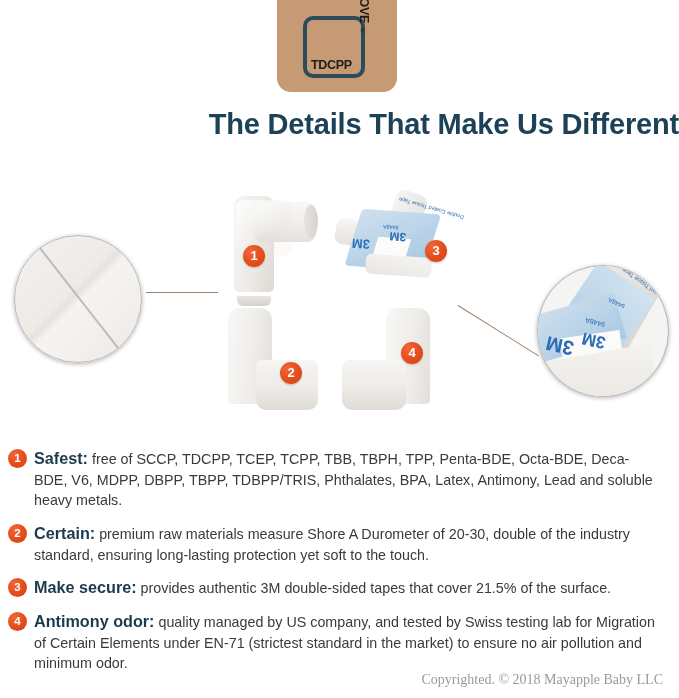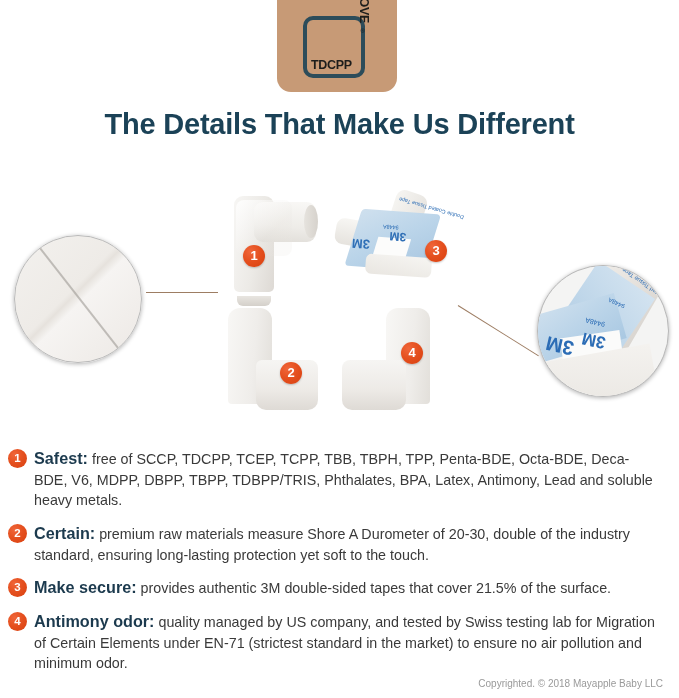"The Details That Make Us" .headline { text-align: center -> right }
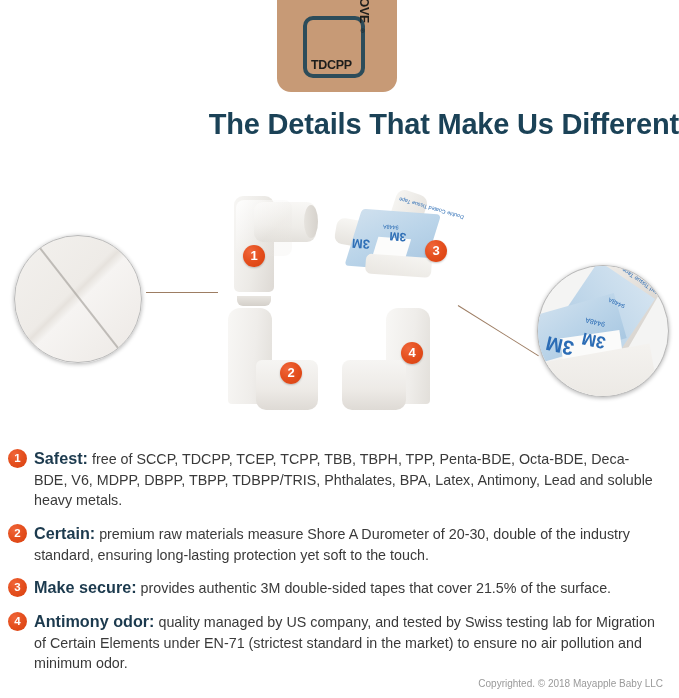"Copyrighted. © 2018 Mayapple Baby" .footer { font-family: Liberation Sans, sans-serif -> Liberation Serif, serif; font-size: 10px -> 14px }
